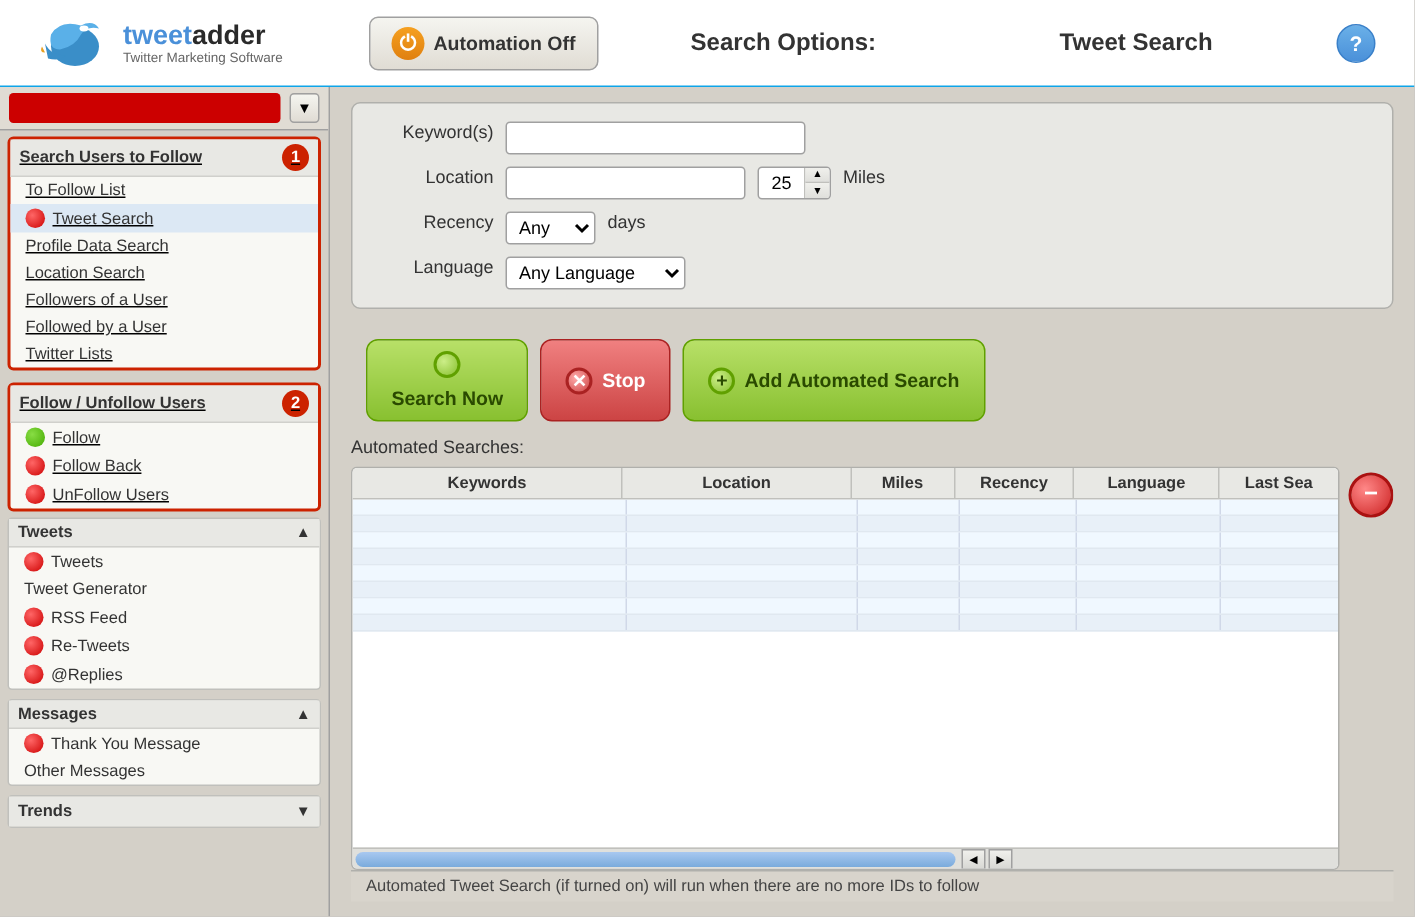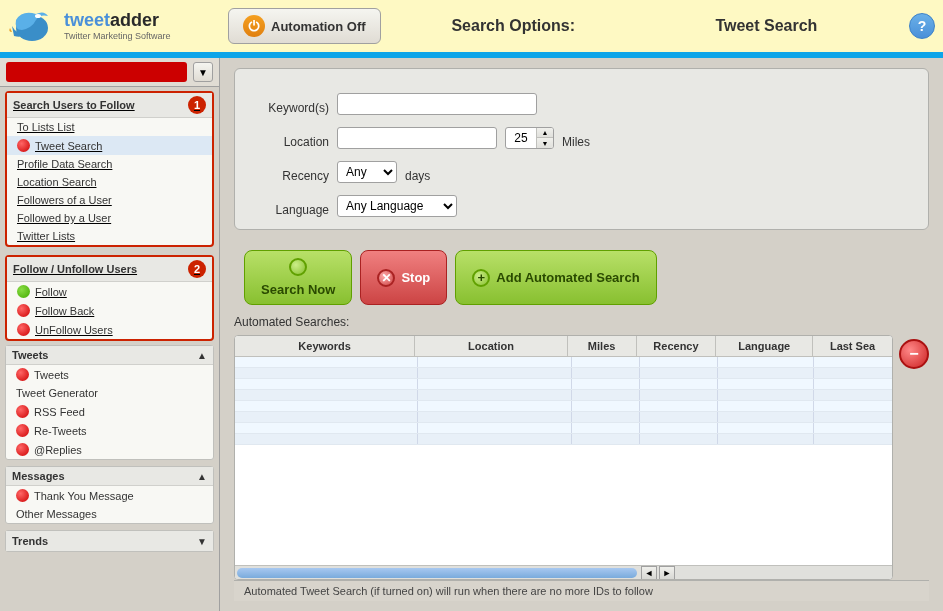"tweetadder" .header { background: #fef9c3 -> #ffffff; border-bottom: 6px solid #0ea5e9 -> 1px solid #0ea5e9; padding: 6px 8px -> 6px 26px }
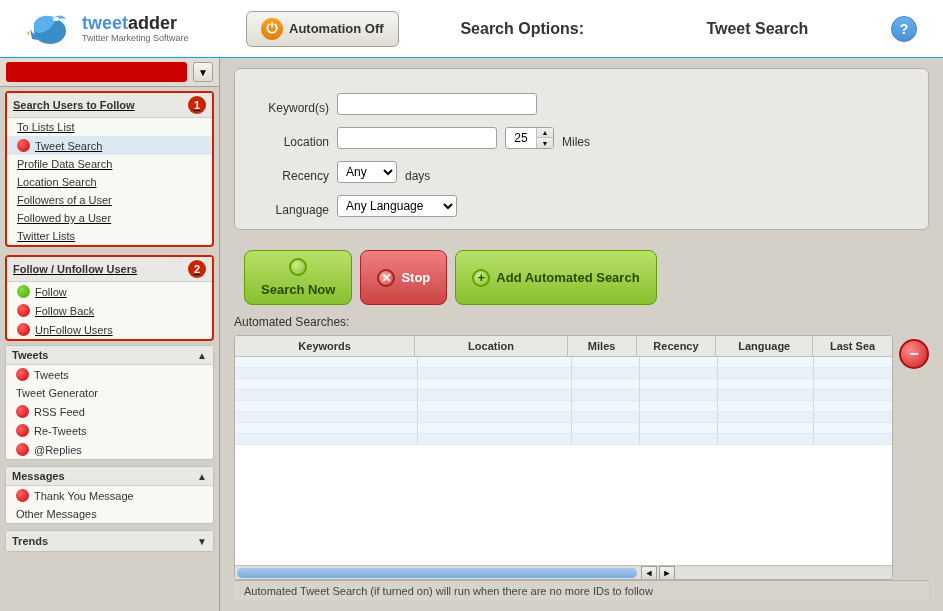"Keyword(s)" .form-row { align-items: flex-end -> flex-start; margin-top: 12px -> none }
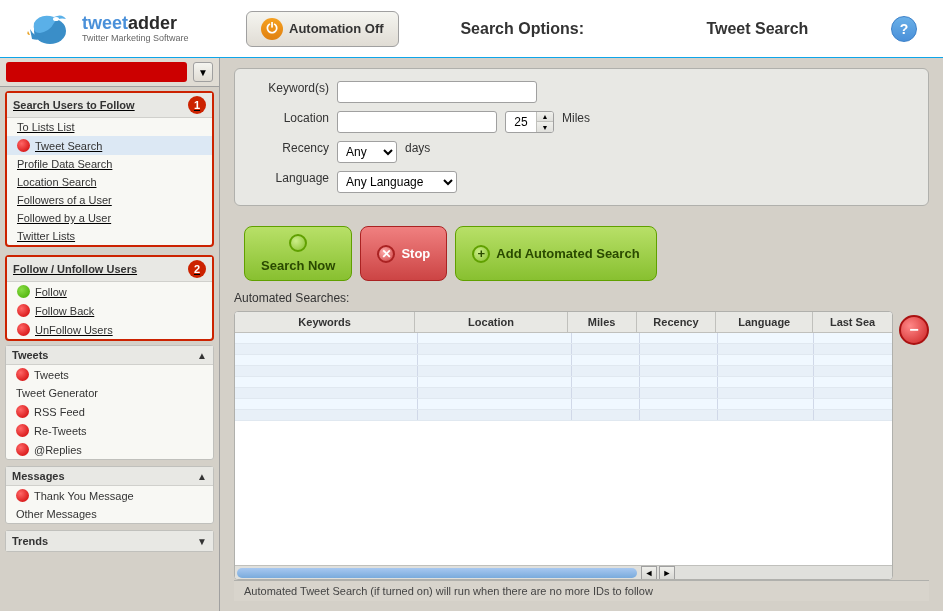"To Lists List" span { text: Lists -> Follow }
